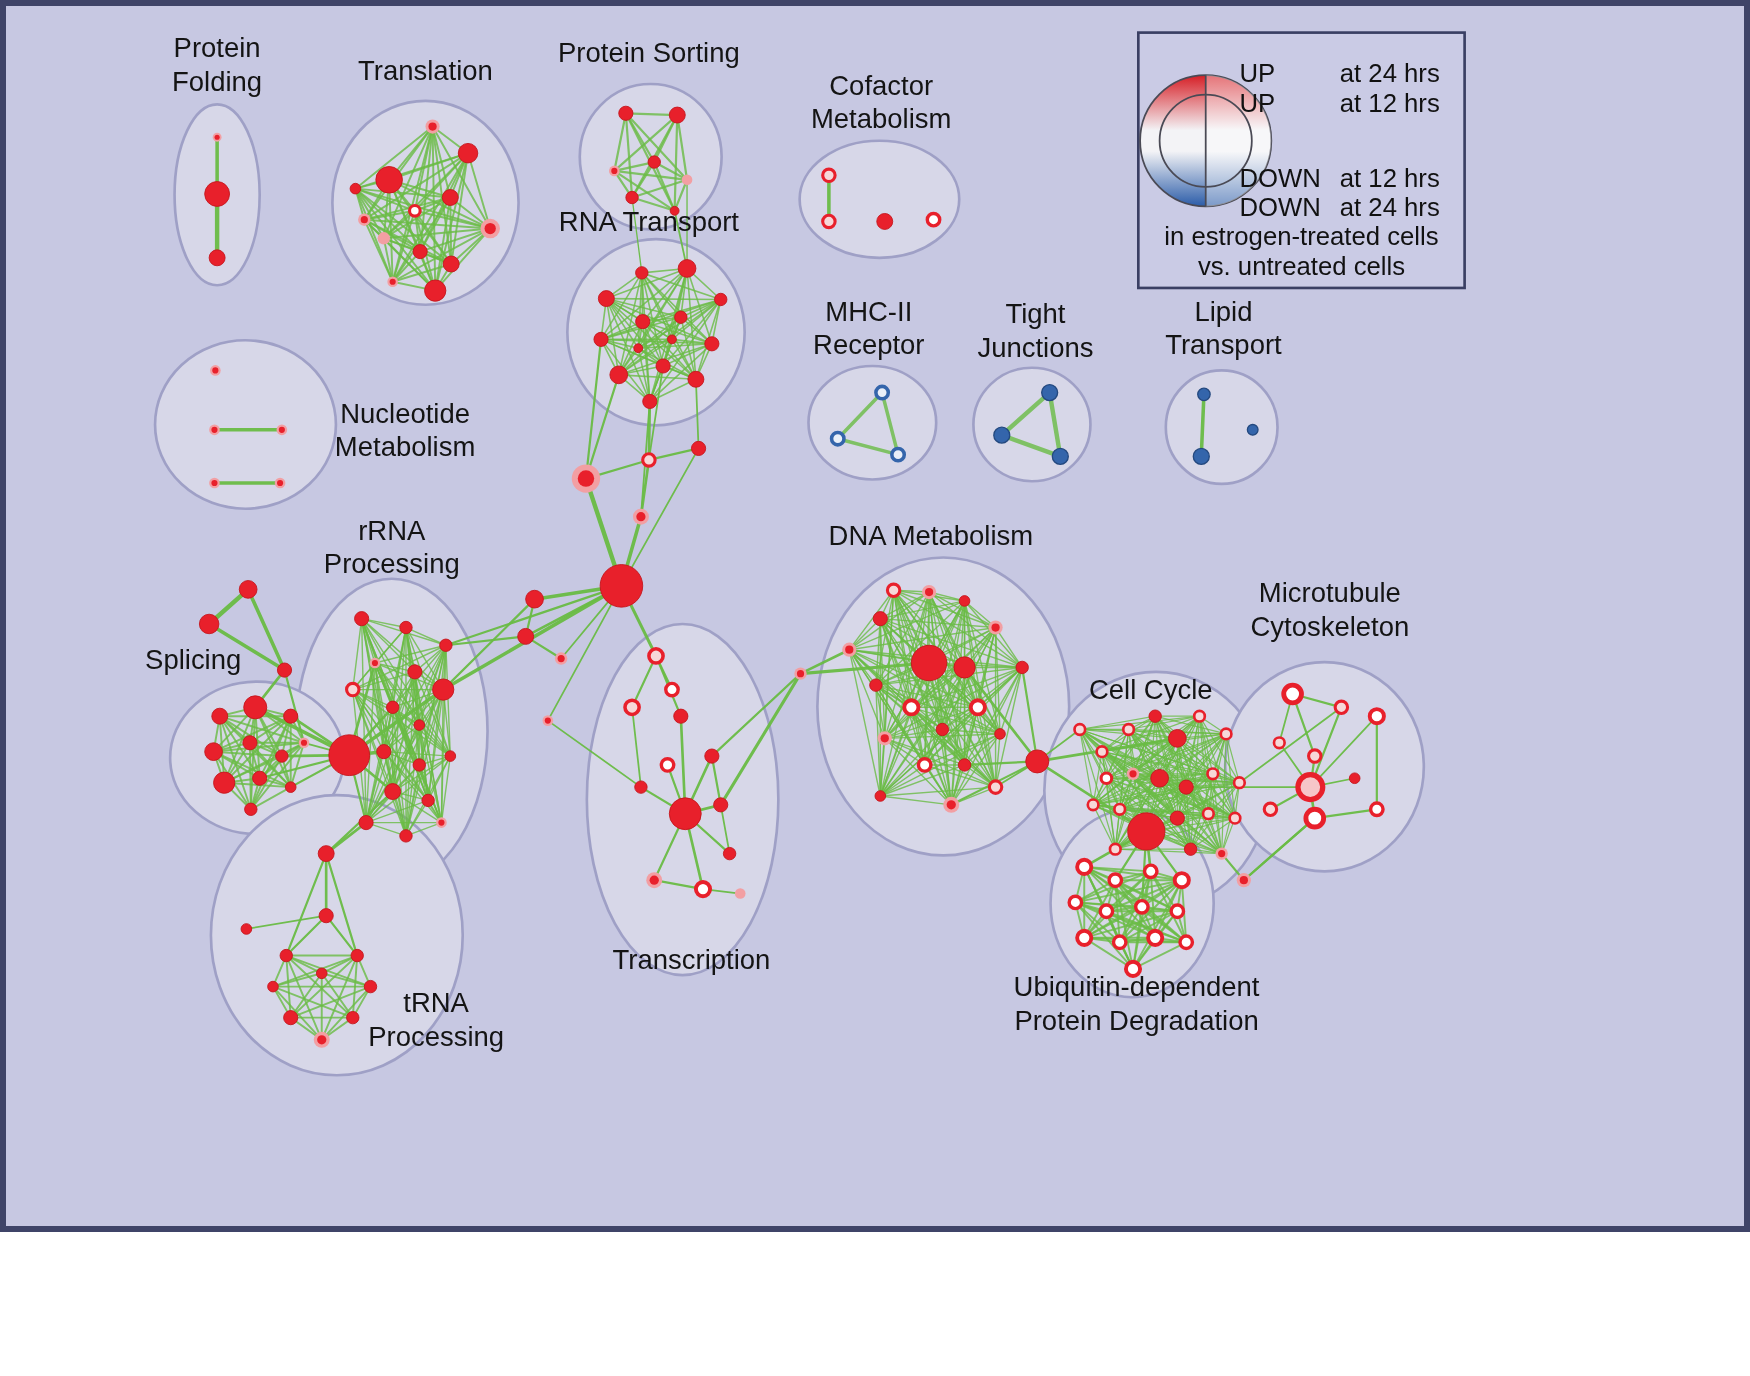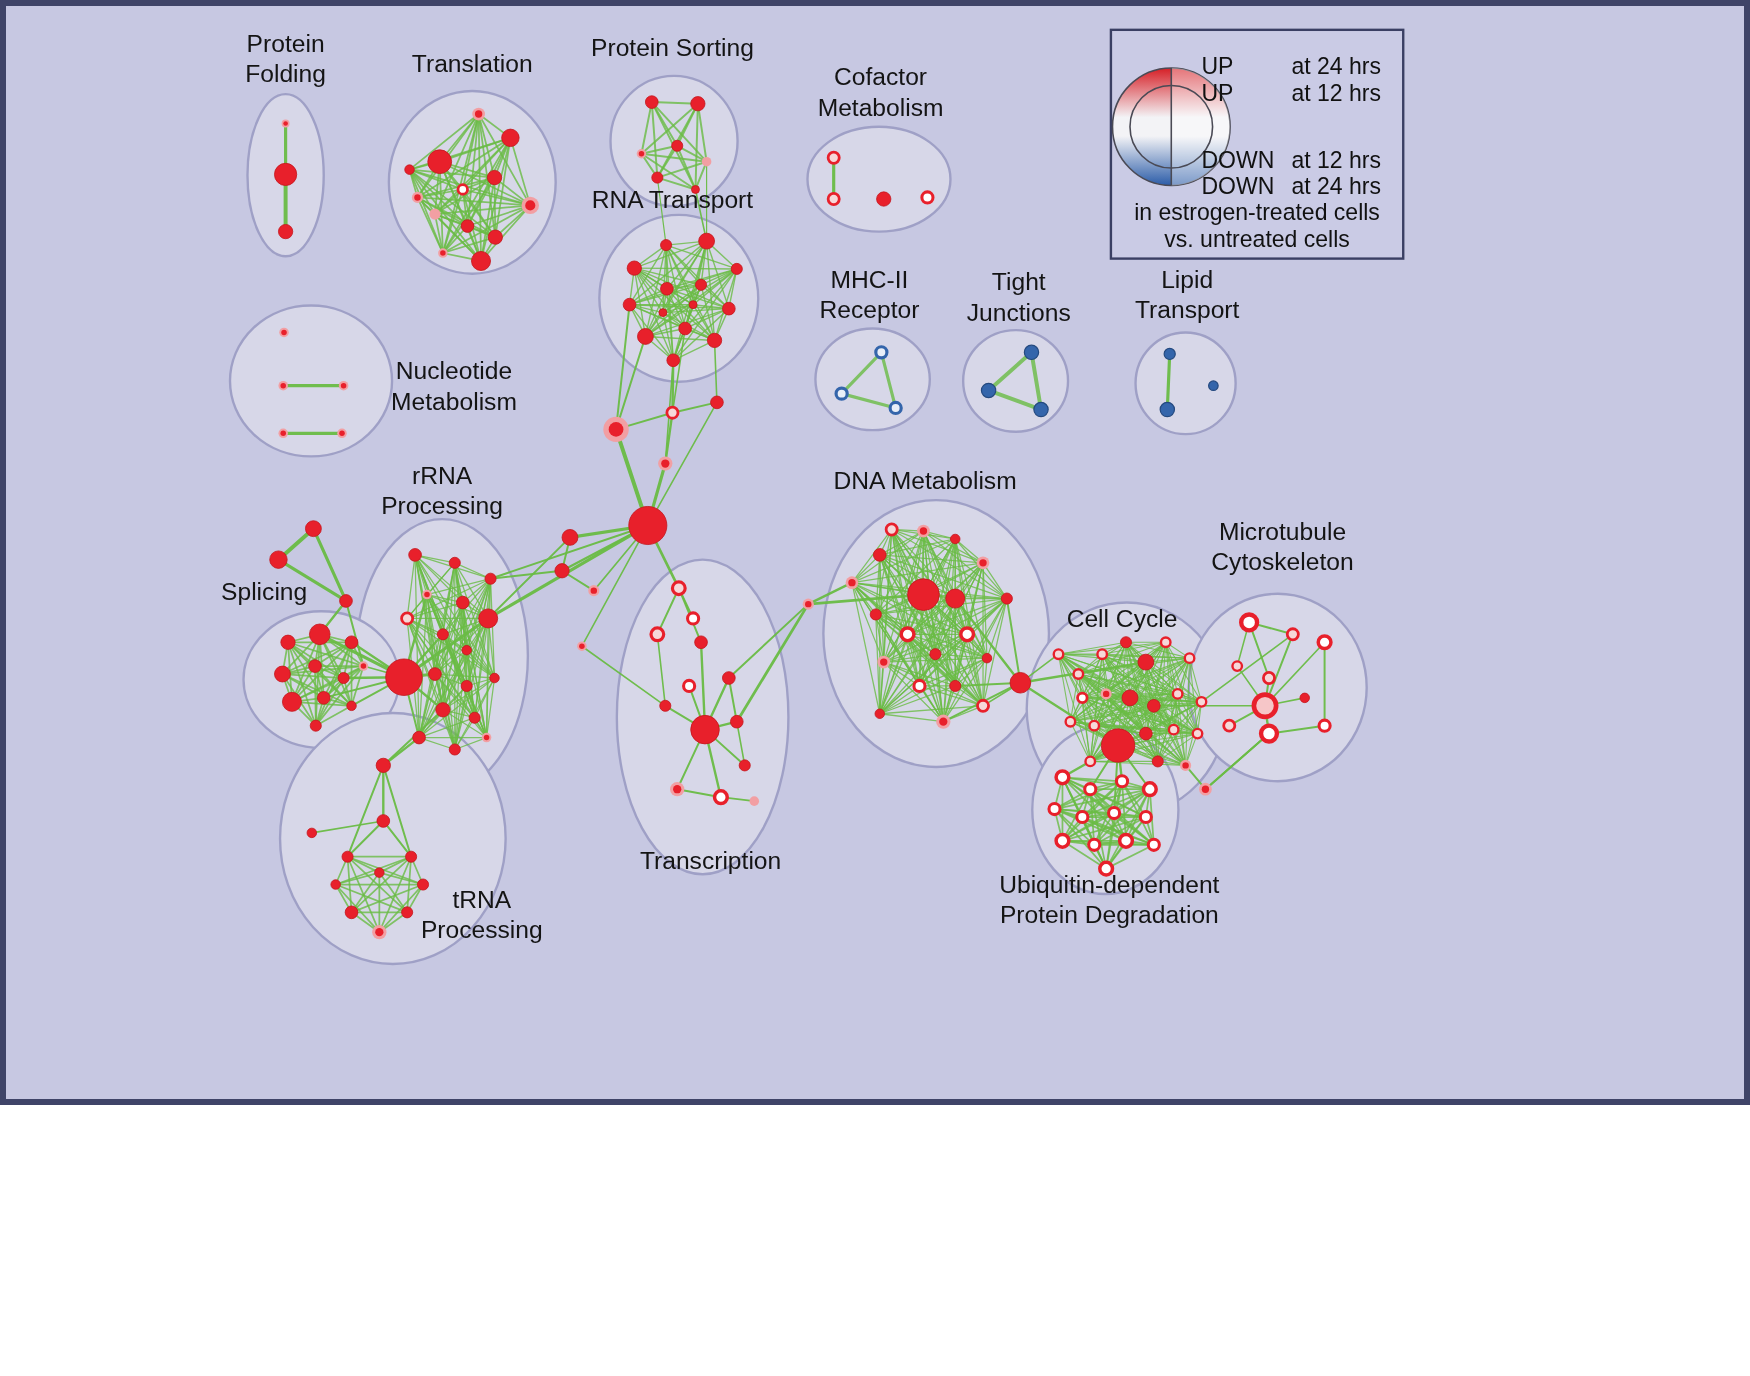"Protein" .figure { height: 1105px -> 1232px }
